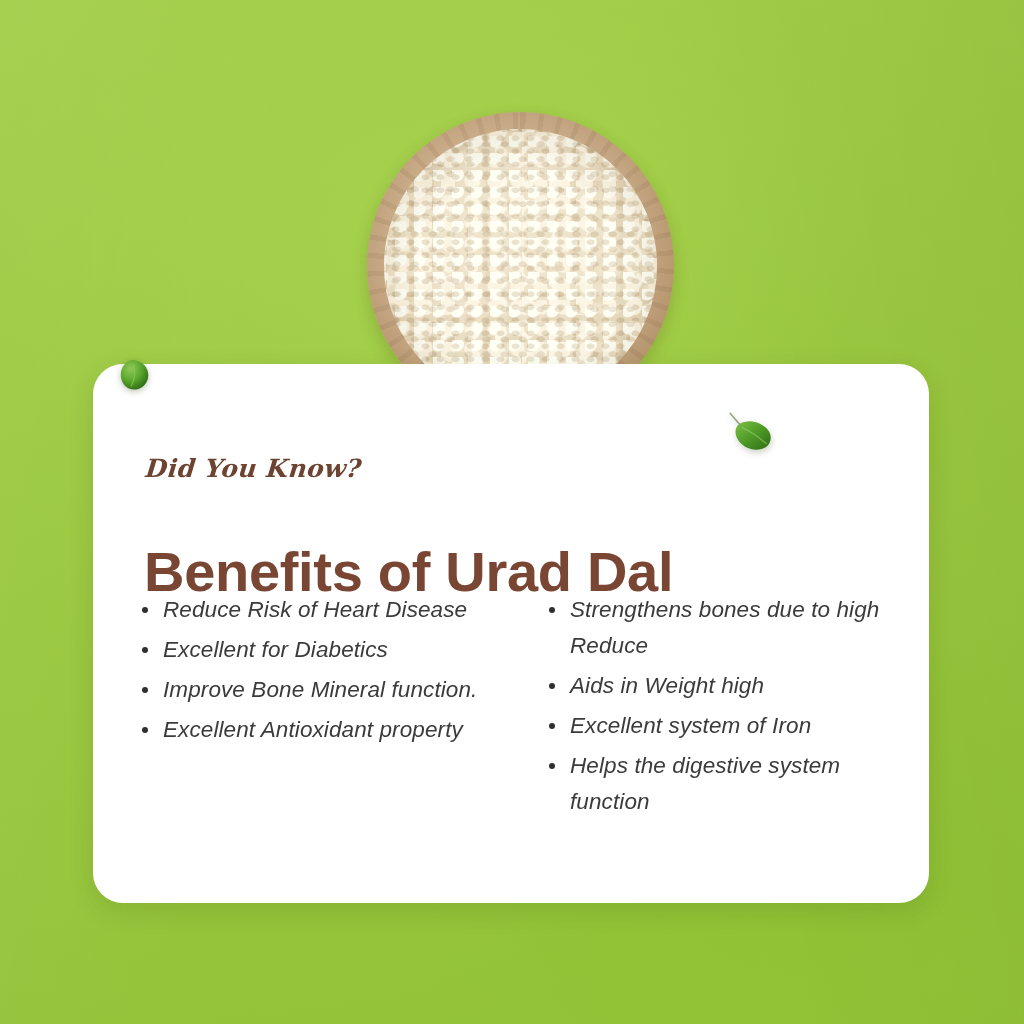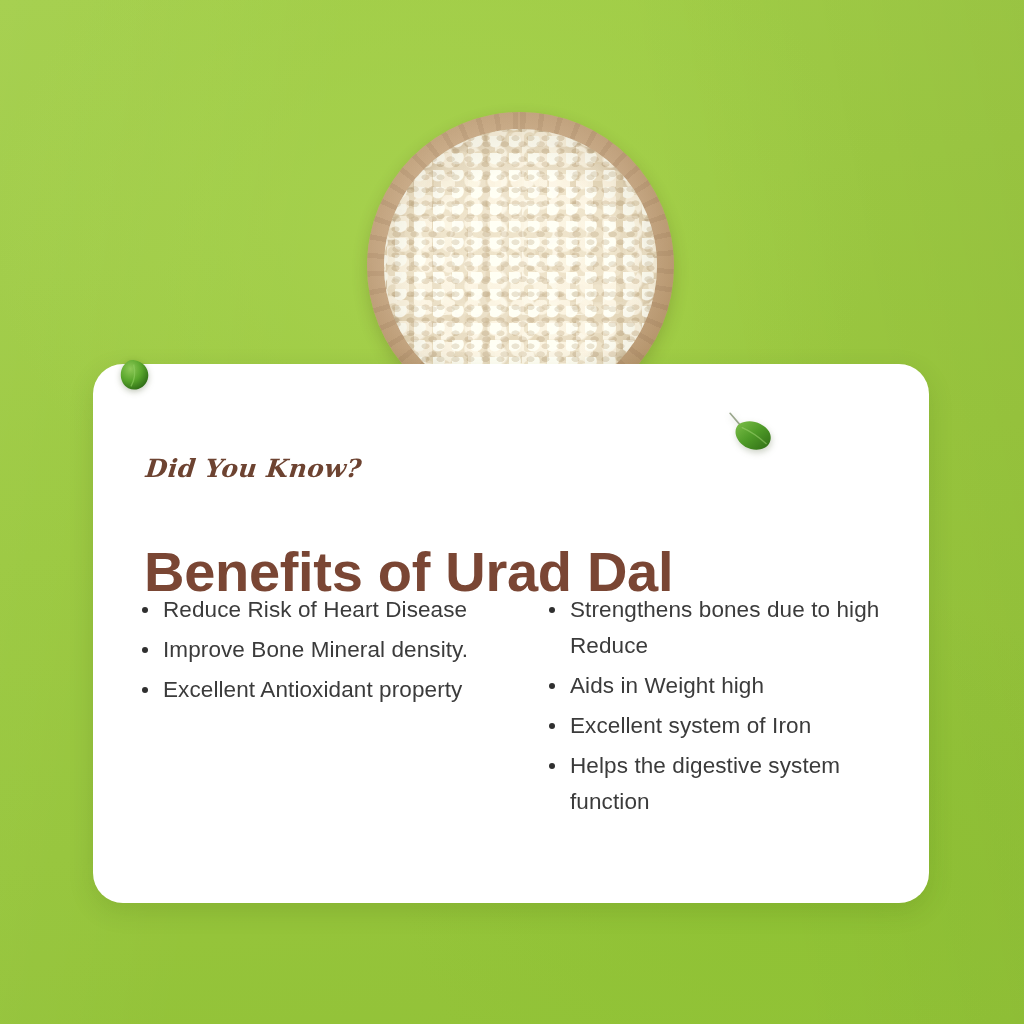"Reduce Risk of Heart Disease" ul.blist { font-style: none -> italic }
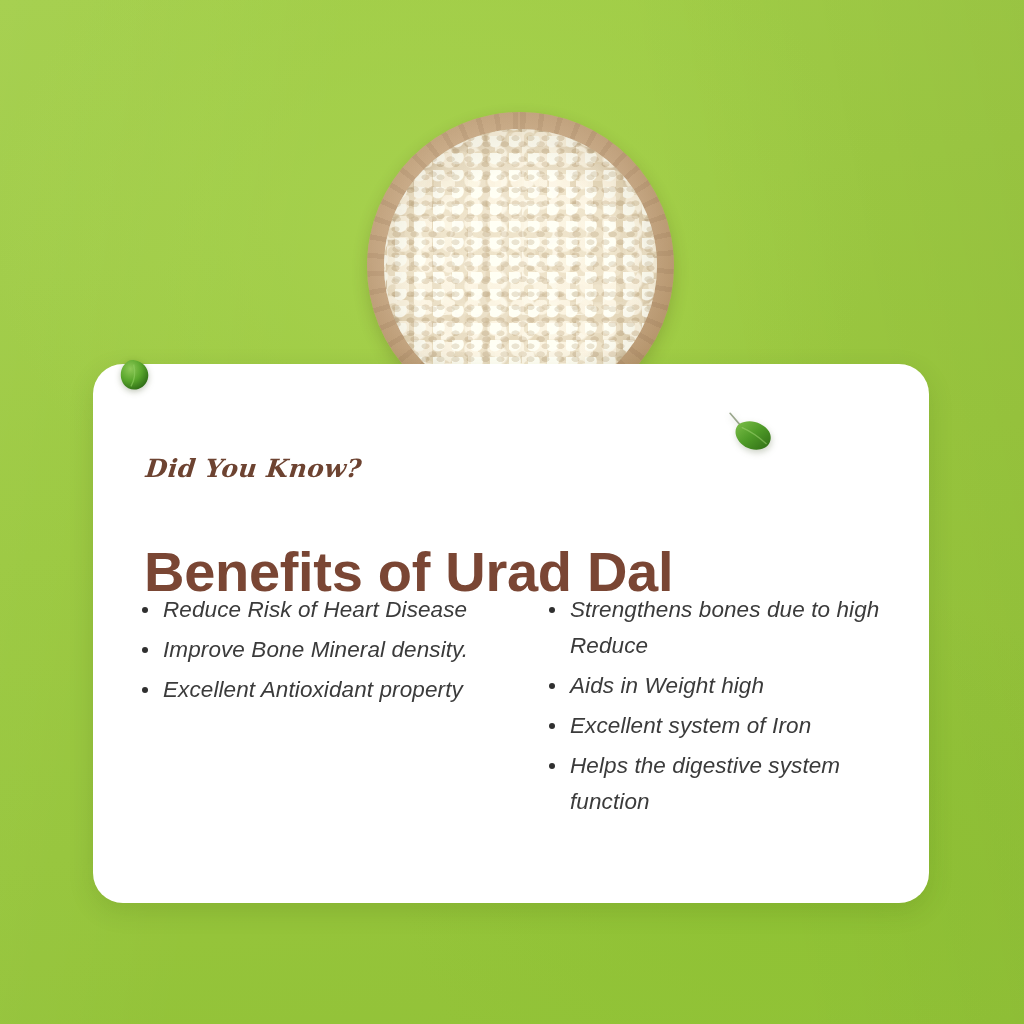"Excellent for Diabetics" li { html: none -> <li>Excellent for Diabetics</li> }
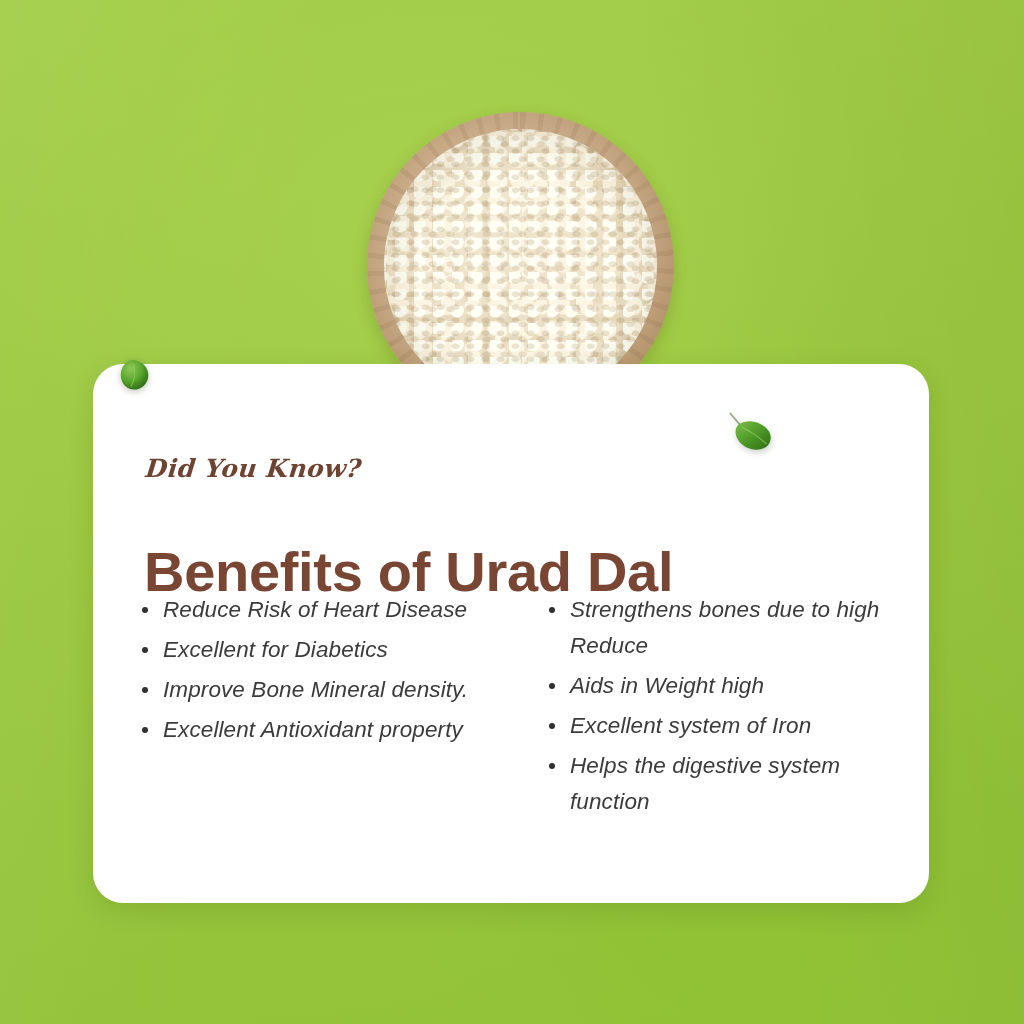"Improve Bone Mineral density." li { text: density -> function }
